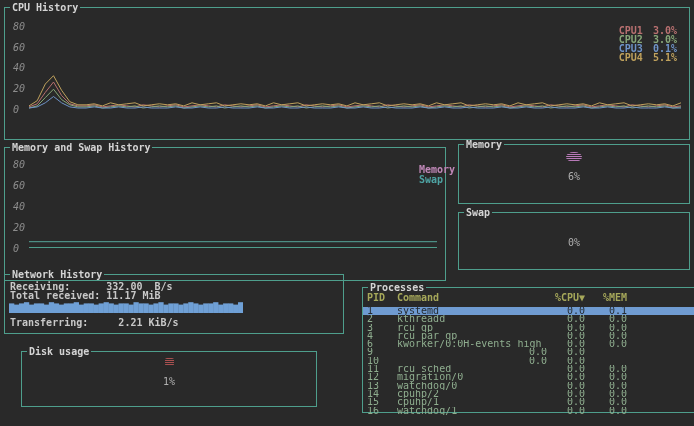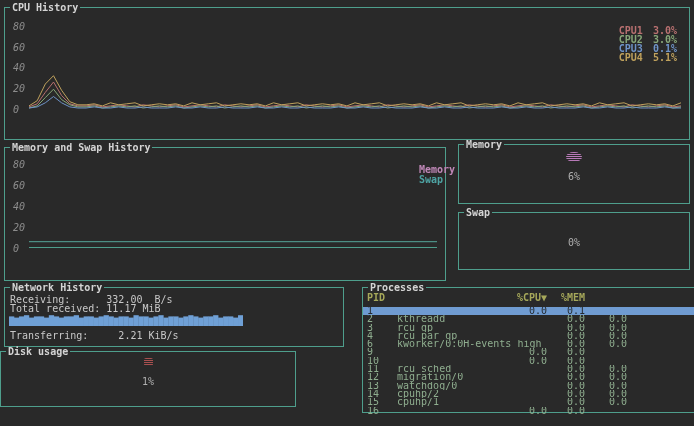"Network History" section.box { top: 287px -> 274px }
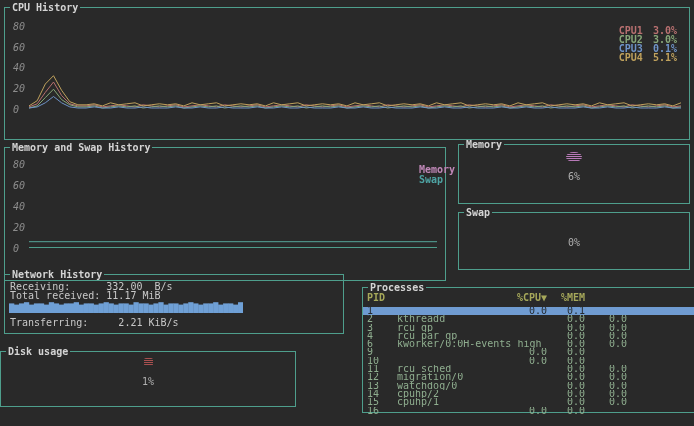"Receiving: 332.00 B/s" .net-row { font-weight: normal -> bold }
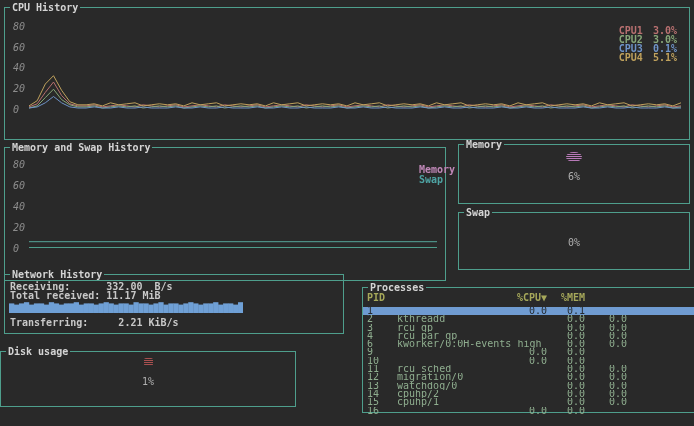"Command" span.cmd { html: none -> <span>Command</span> }
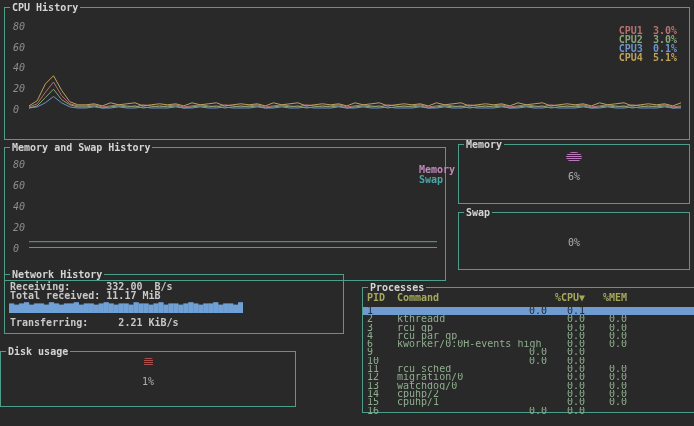"systemd" span.cmd { html: none -> <span>systemd</span> }
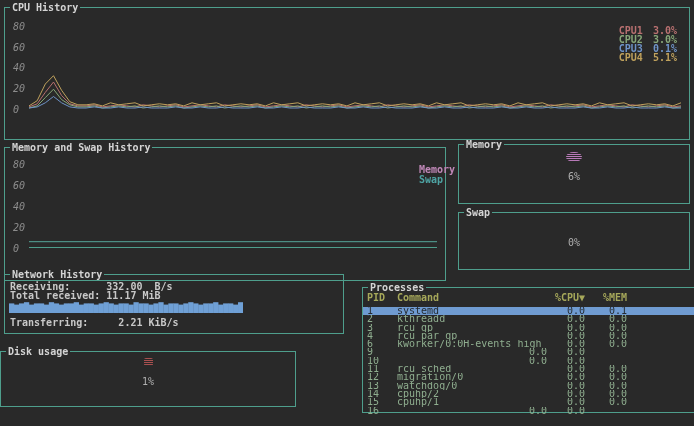"Disk usage" section.box { left: 0 -> 21px }
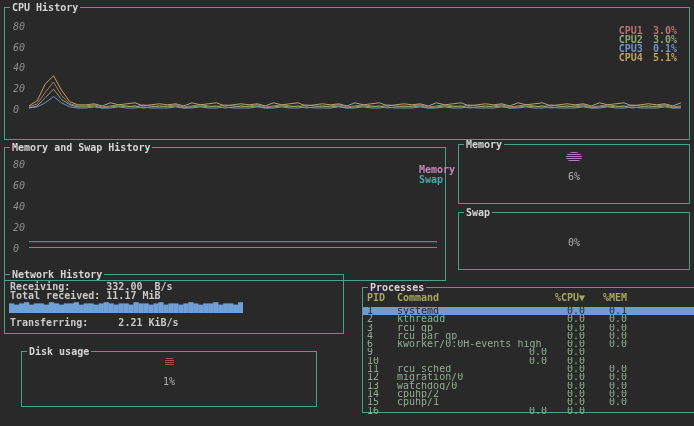"watchdog/1" span.cmd { html: none -> <span>watchdog/1</span> }
